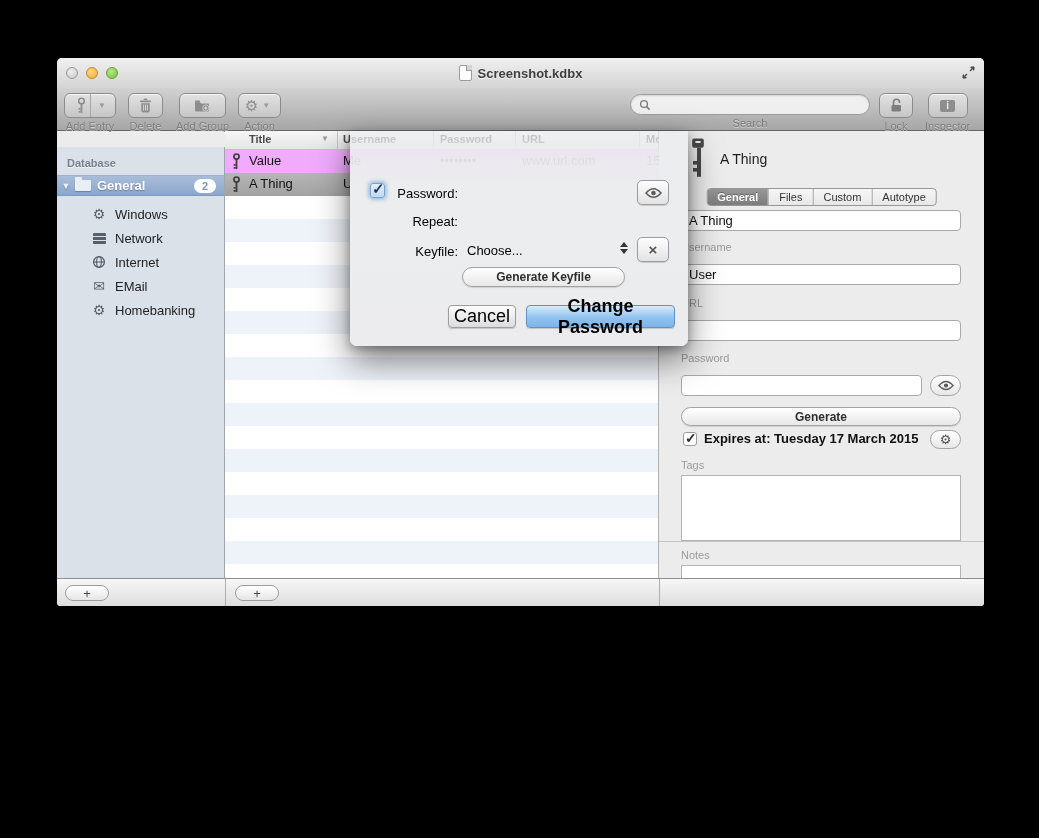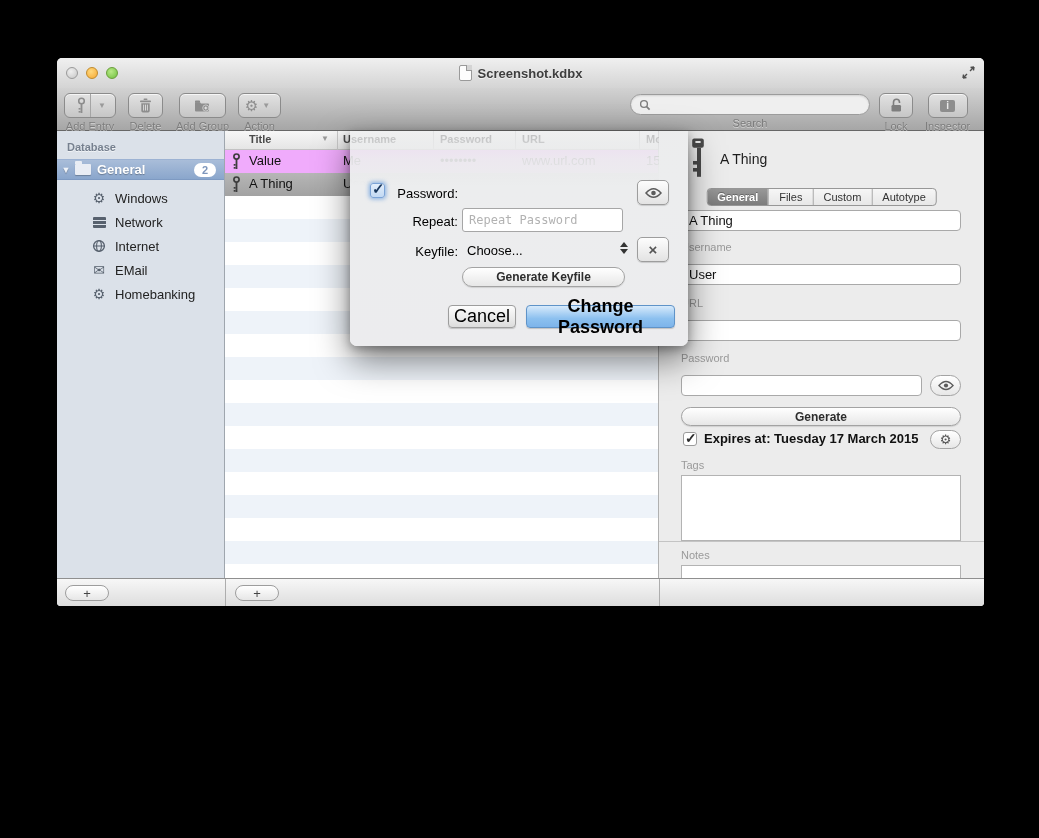"Database" .sidebar { top: 0 -> 16px }
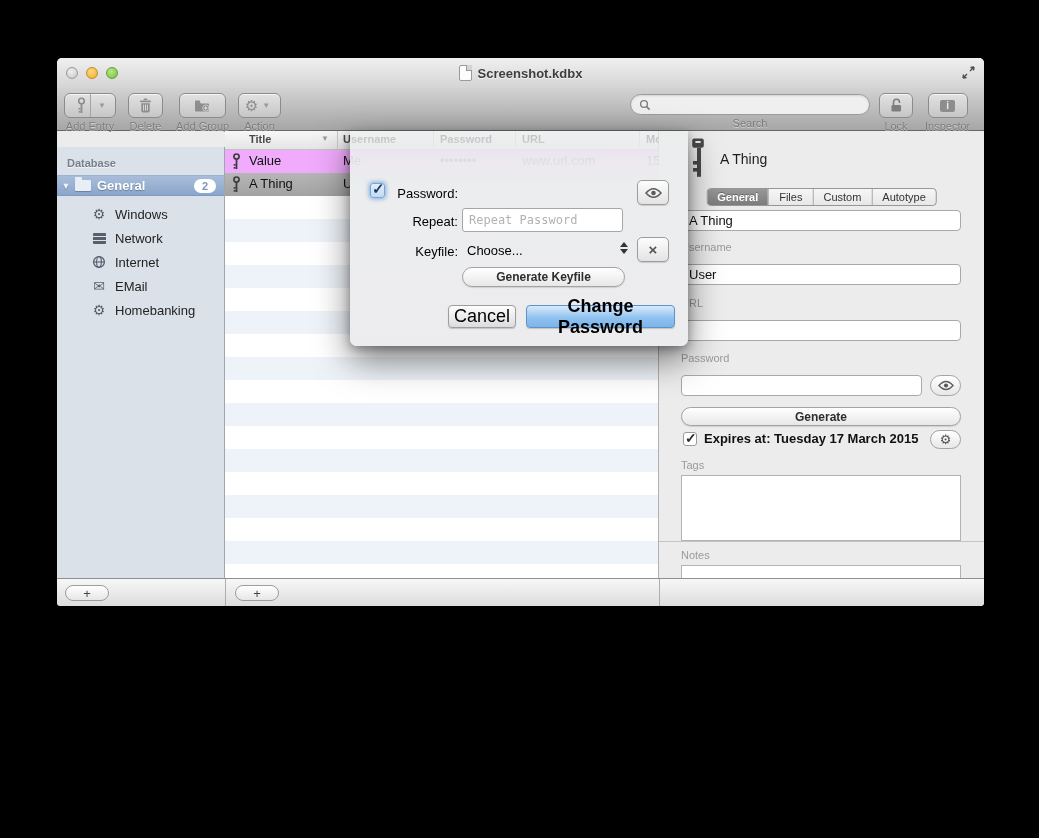"Repeat Password" input.sh-input { html: <input> -> none }
